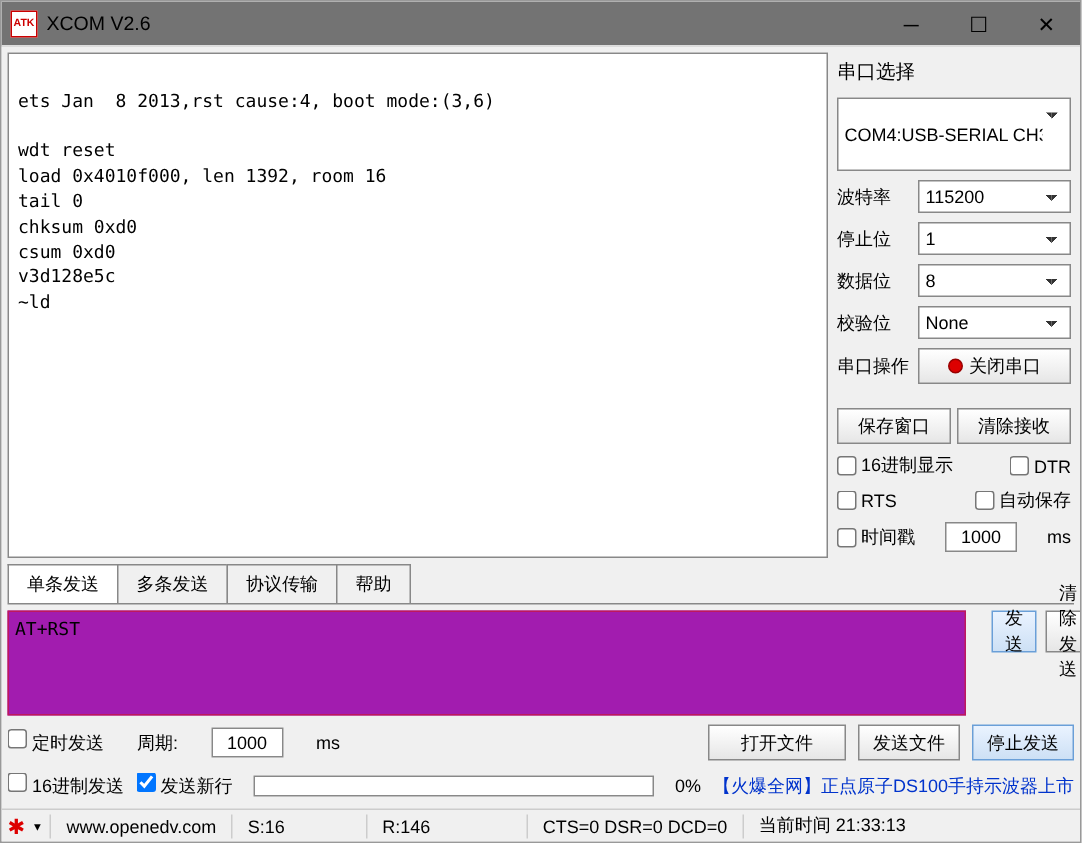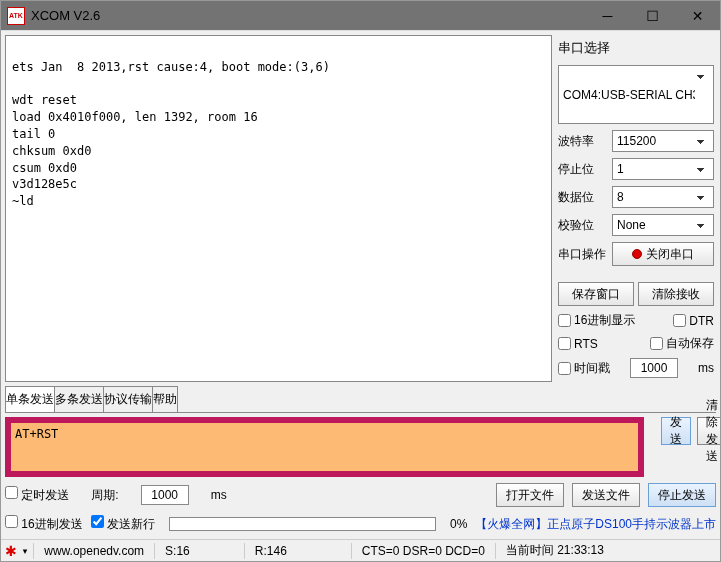"单条发送" .tab { padding: 4px 0 -> 4px 12px }
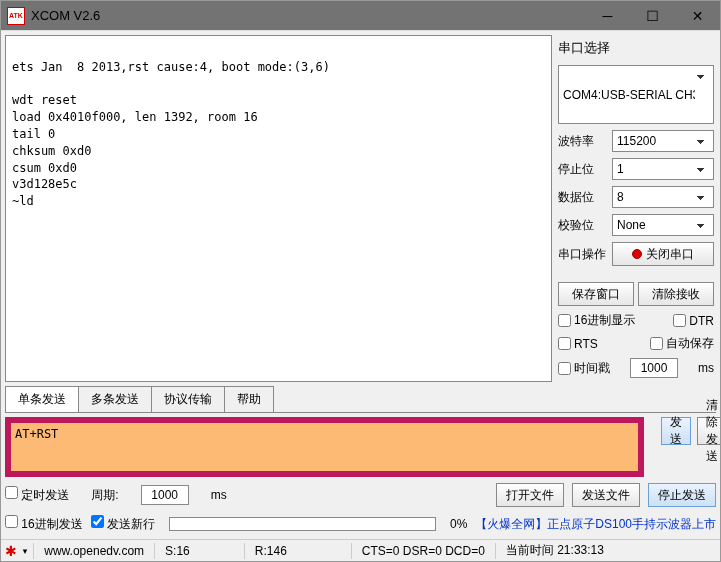"AT+RST" .sendbox { background: #fdba74 -> #a21caf; border: 6px solid #be185d -> 1px solid #be185d; height: 60px -> 70px }
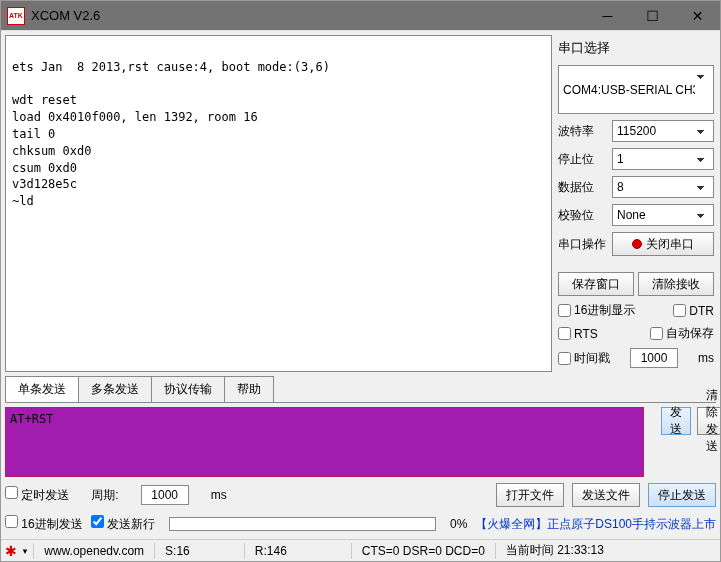"打开文件" button.btn { width: 68px -> 92px }
